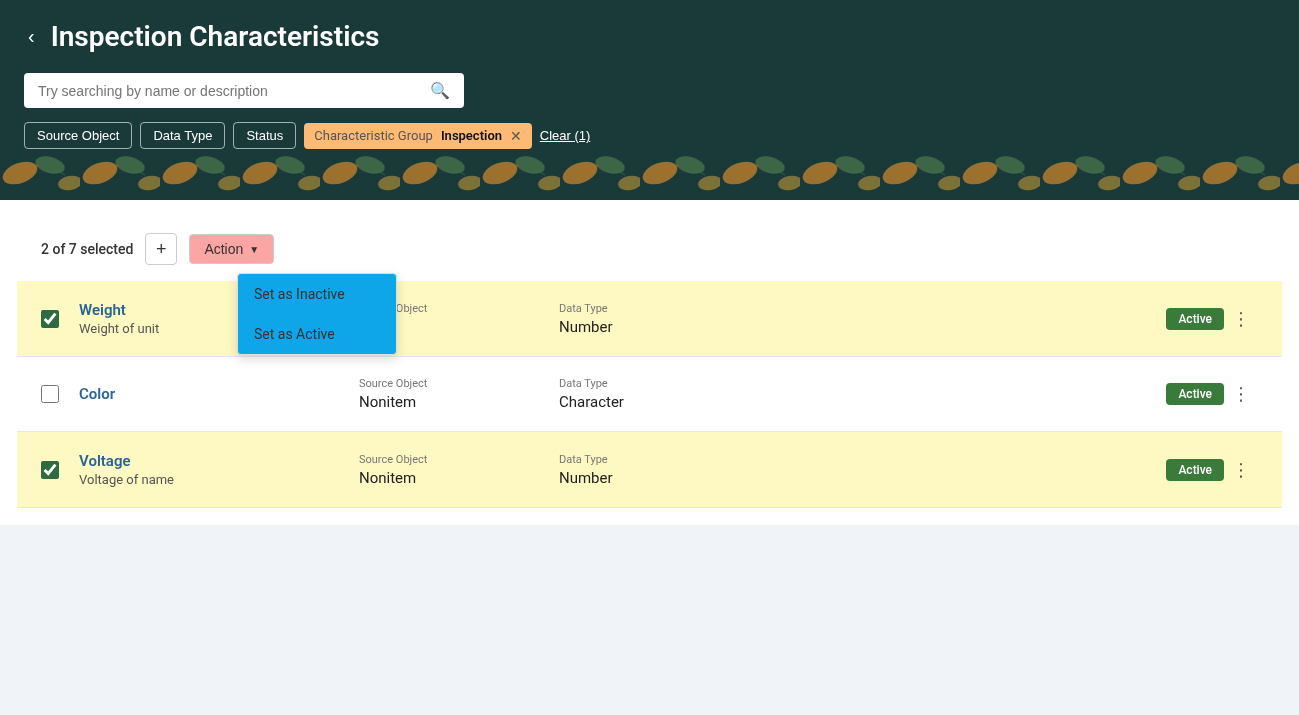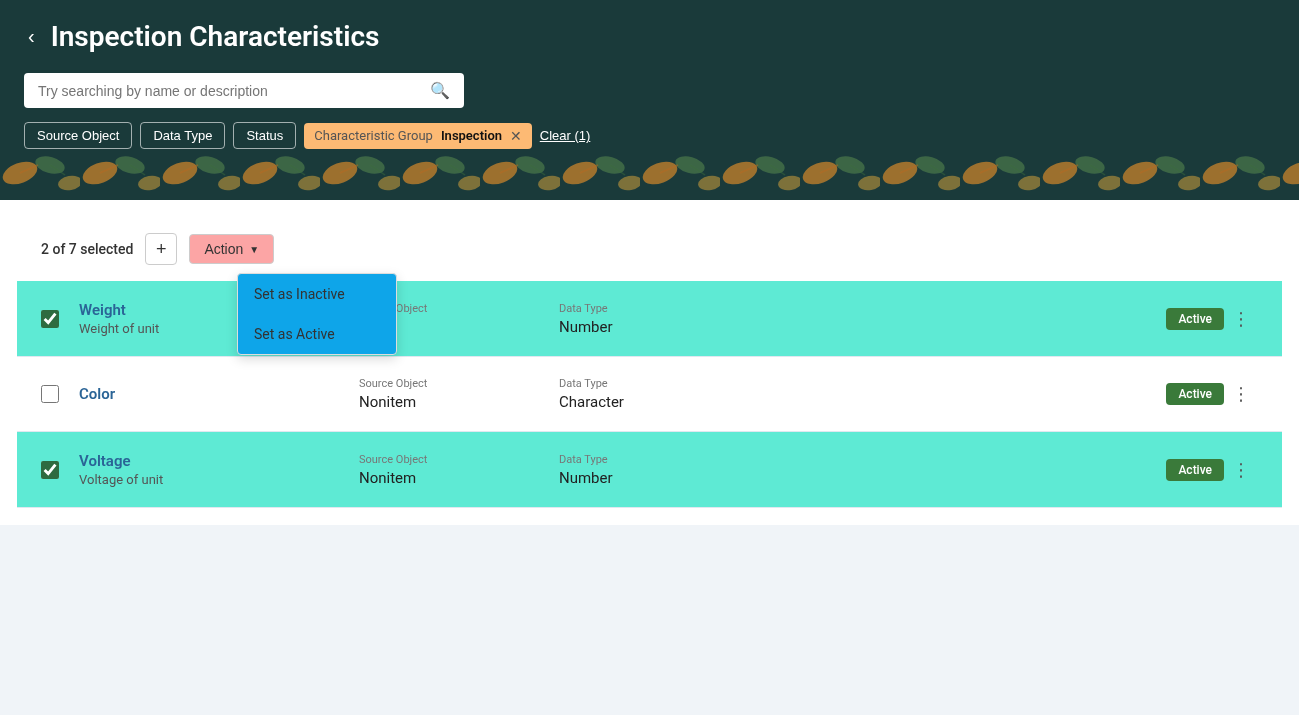"Weight" .list-item { background: #5eead4 -> #fef9c3 }
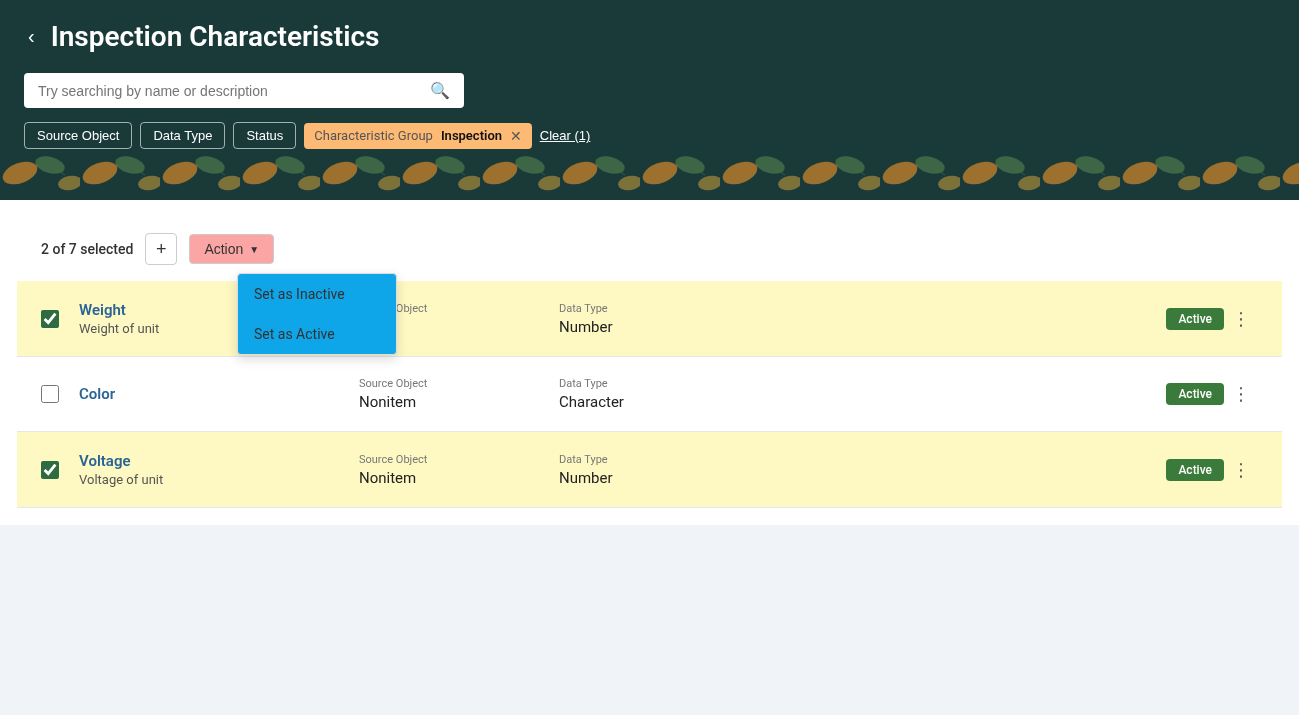"Voltage of unit" div.item-desc { text: unit -> name }
